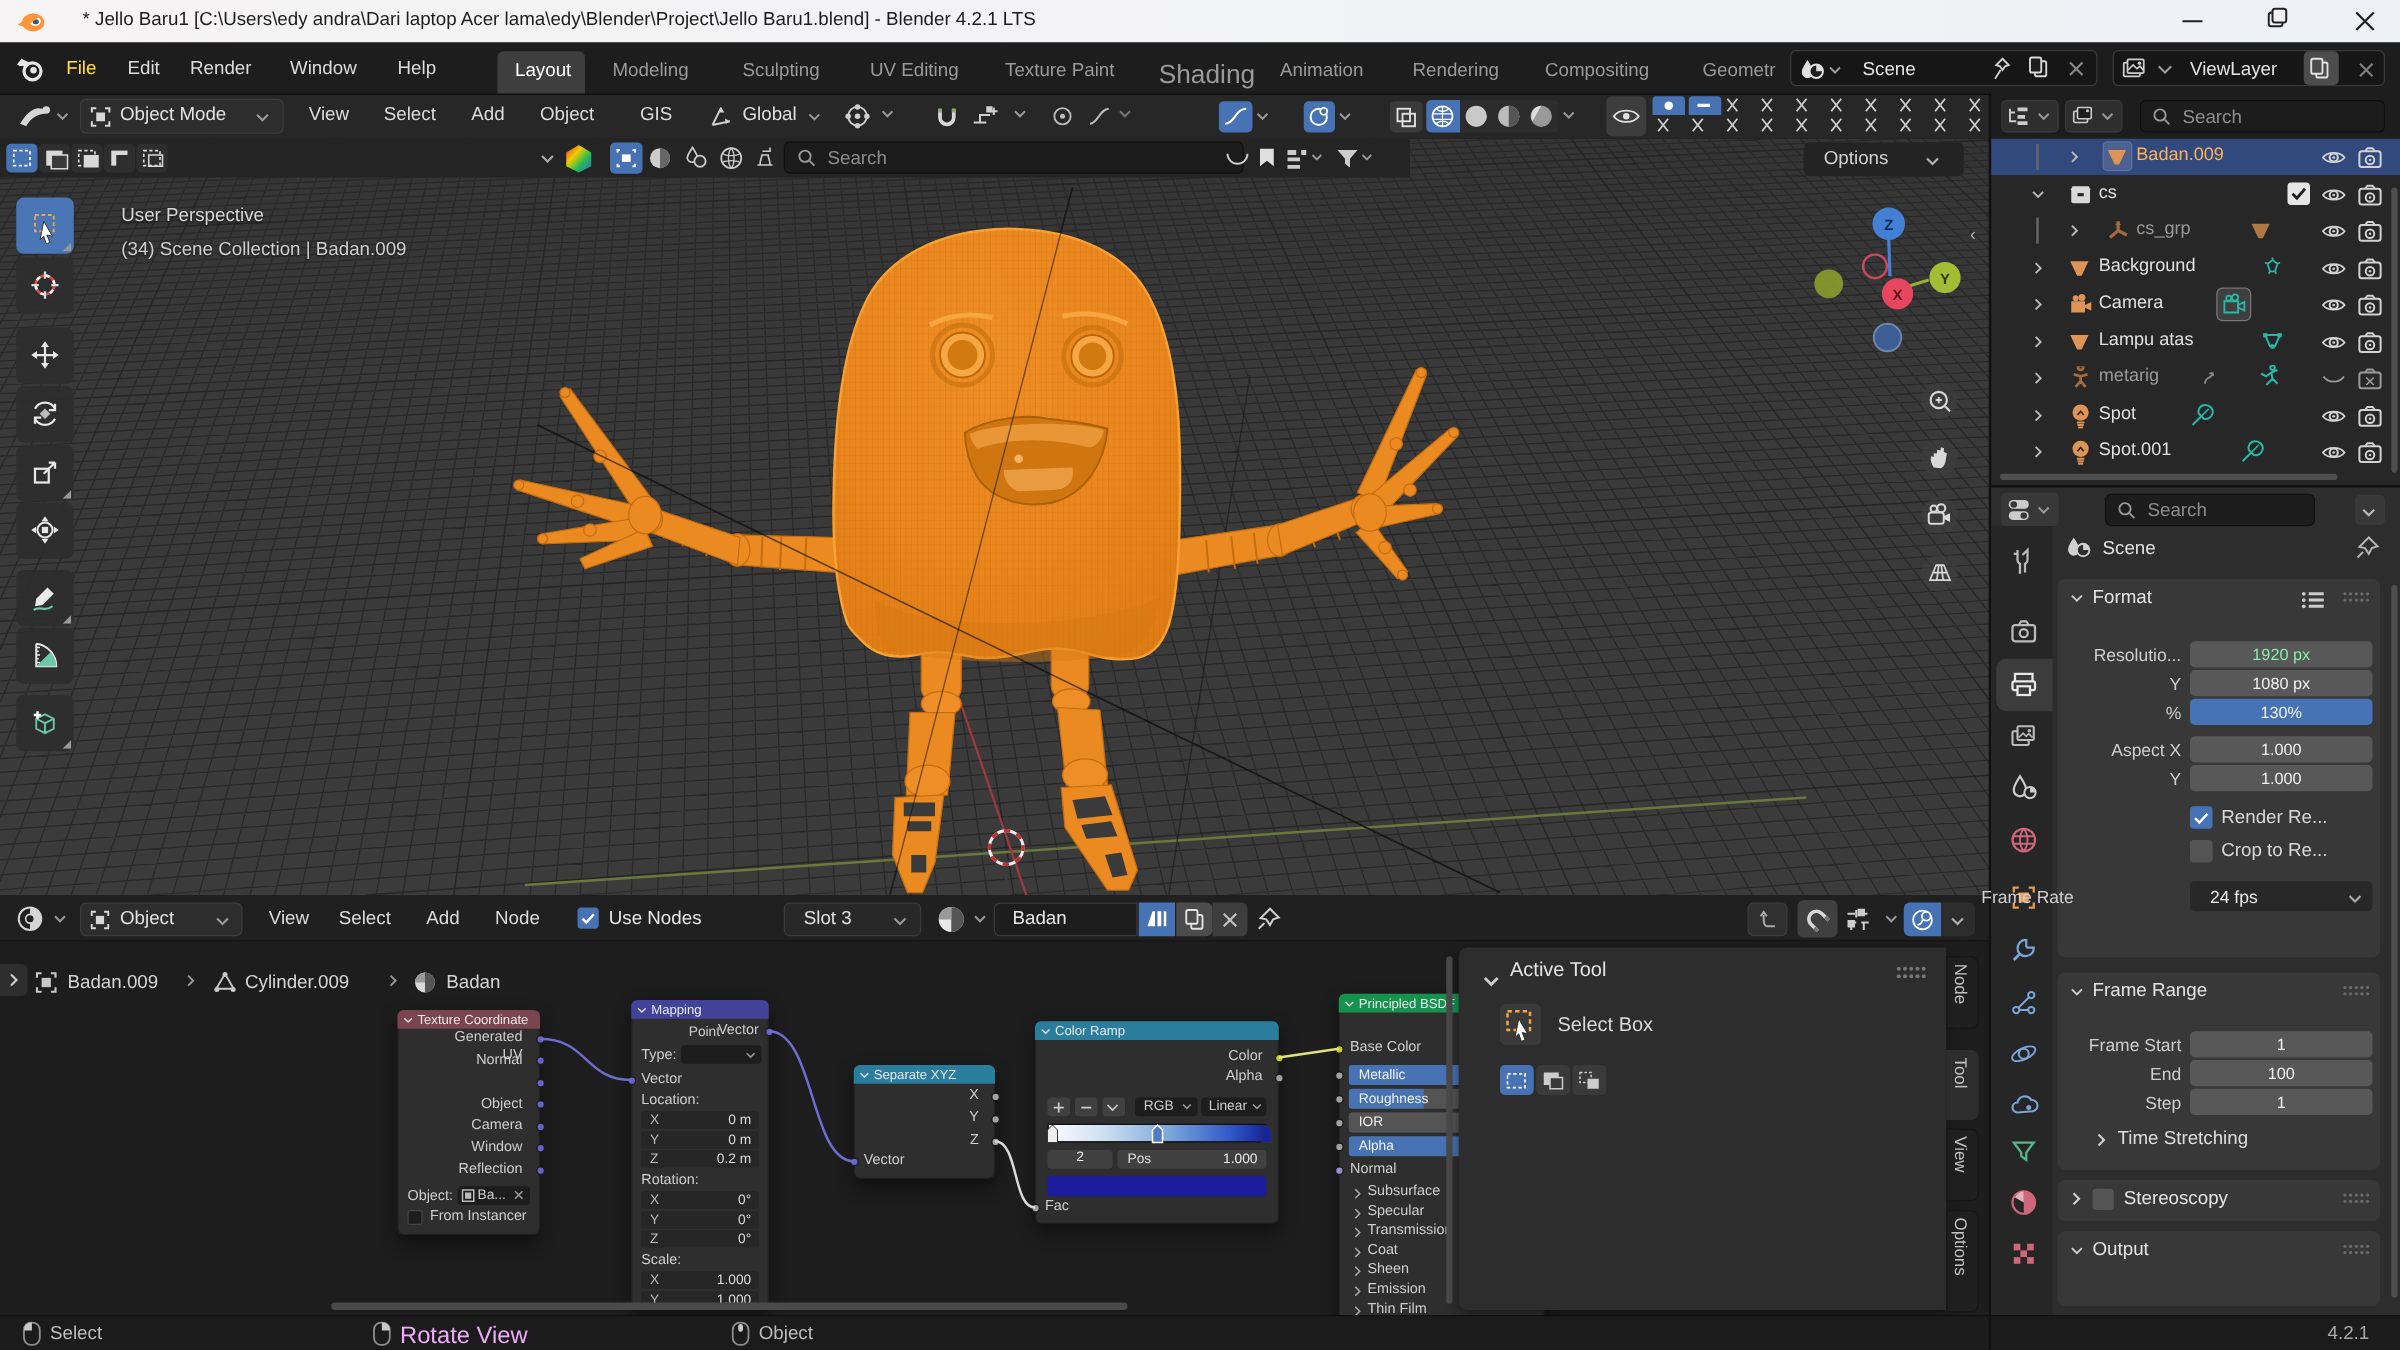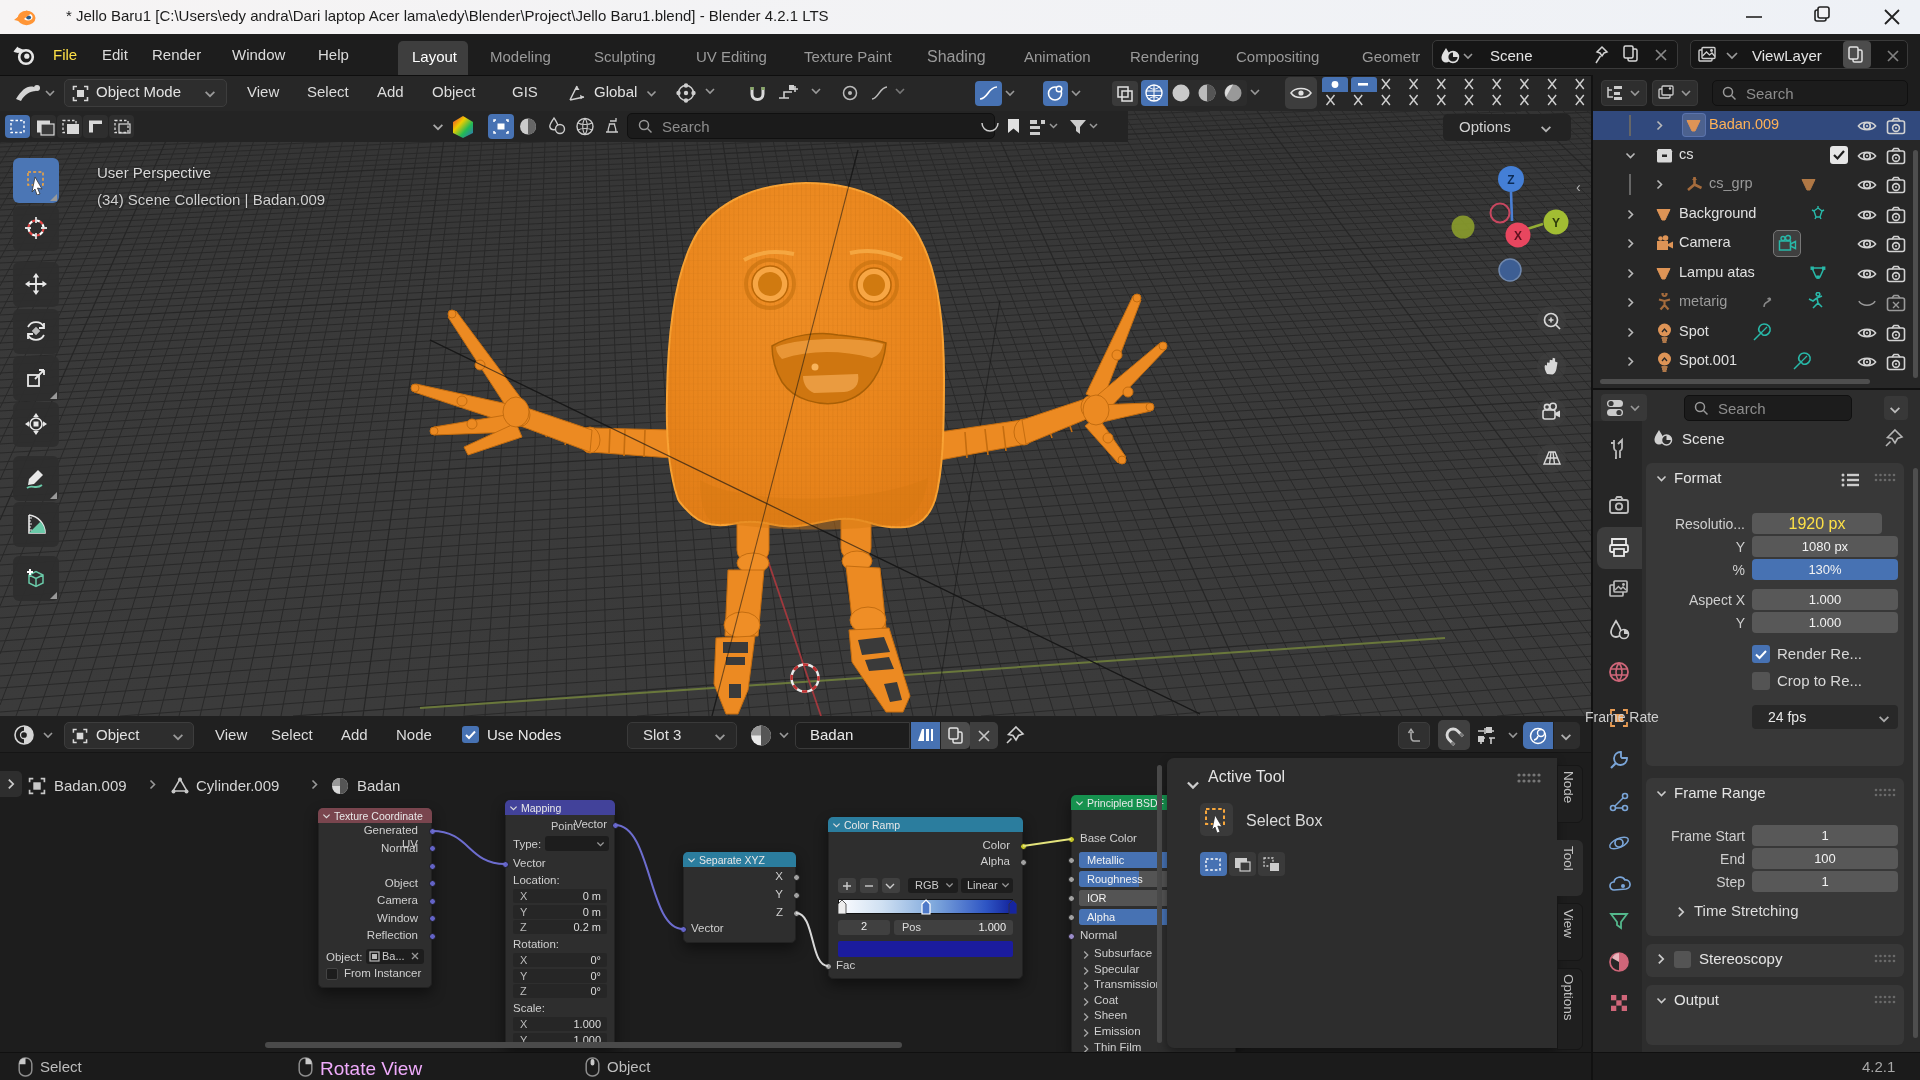"Shading" div.tx { font-size: 16px -> 21px }
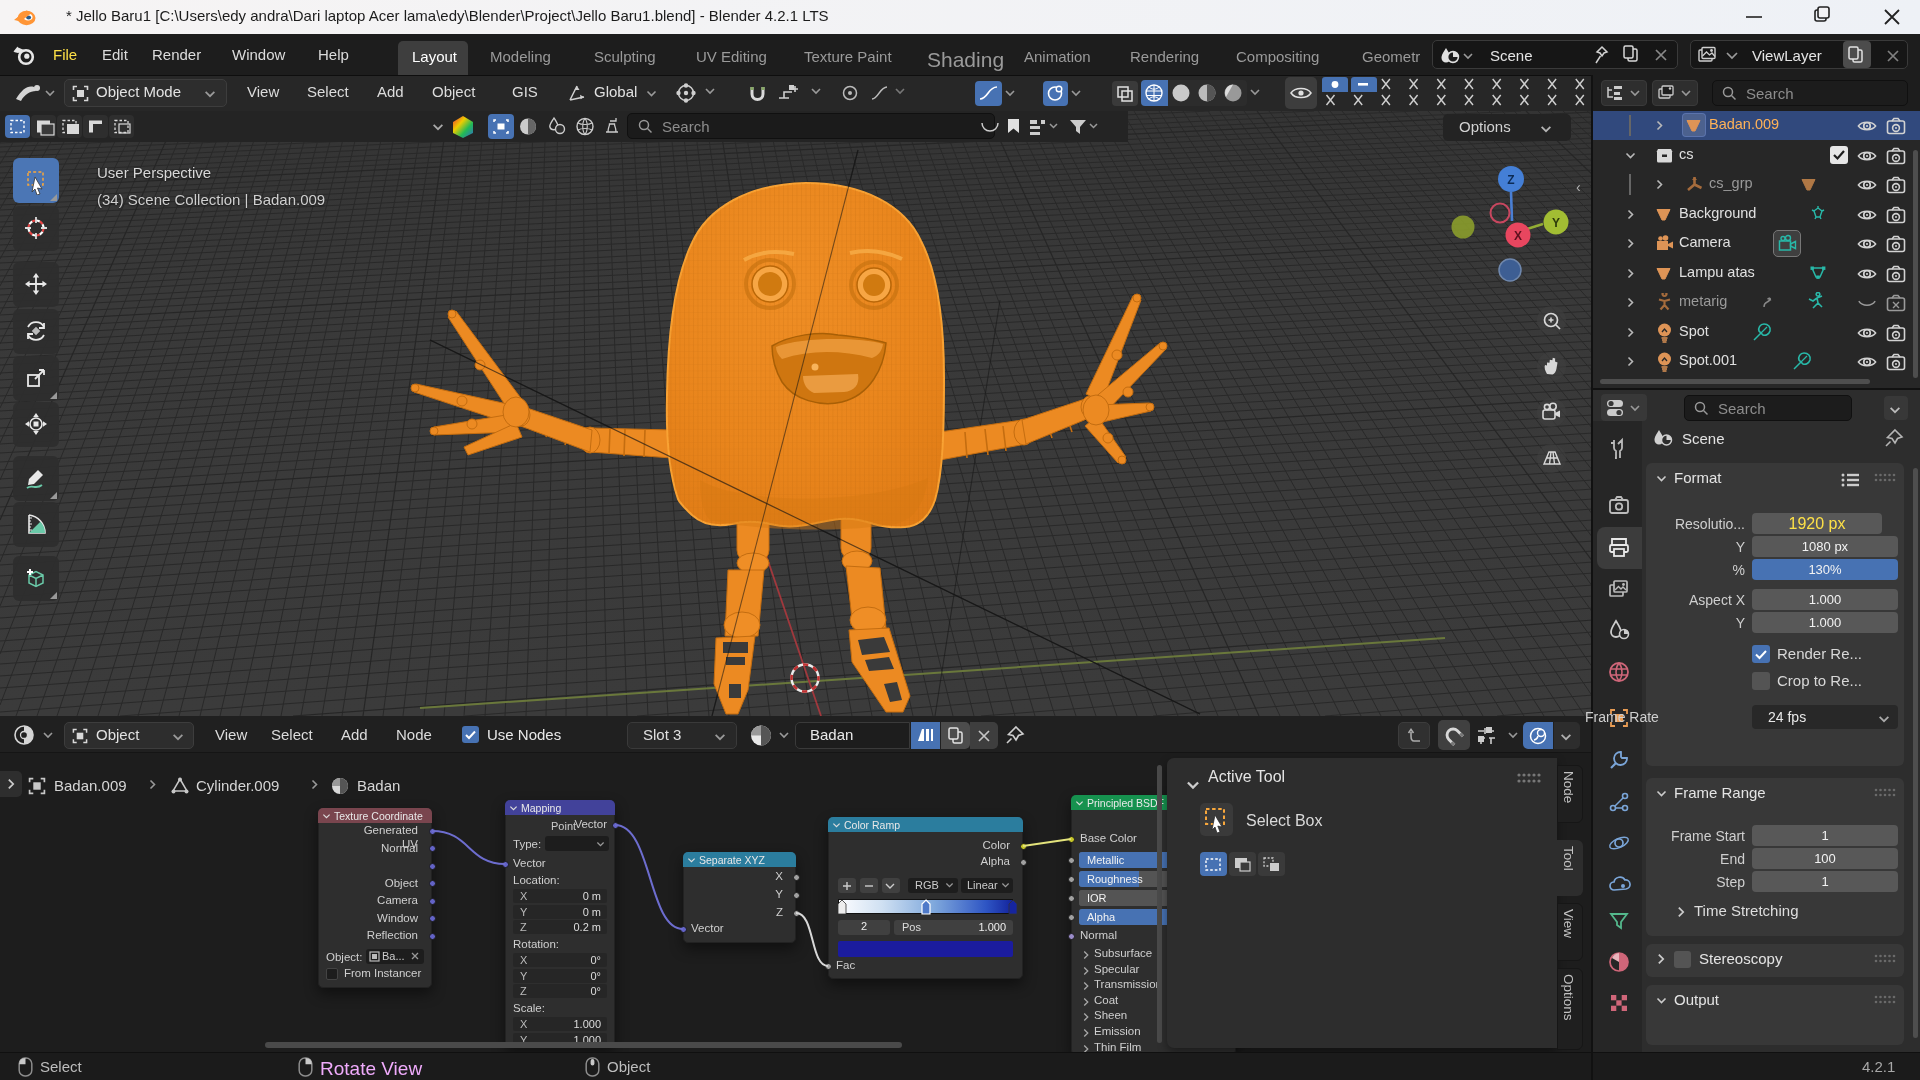"1920 px" div.a { color: #fde047 -> #86efac; font-size: 16px -> 13px; width: 130px -> 146px }
